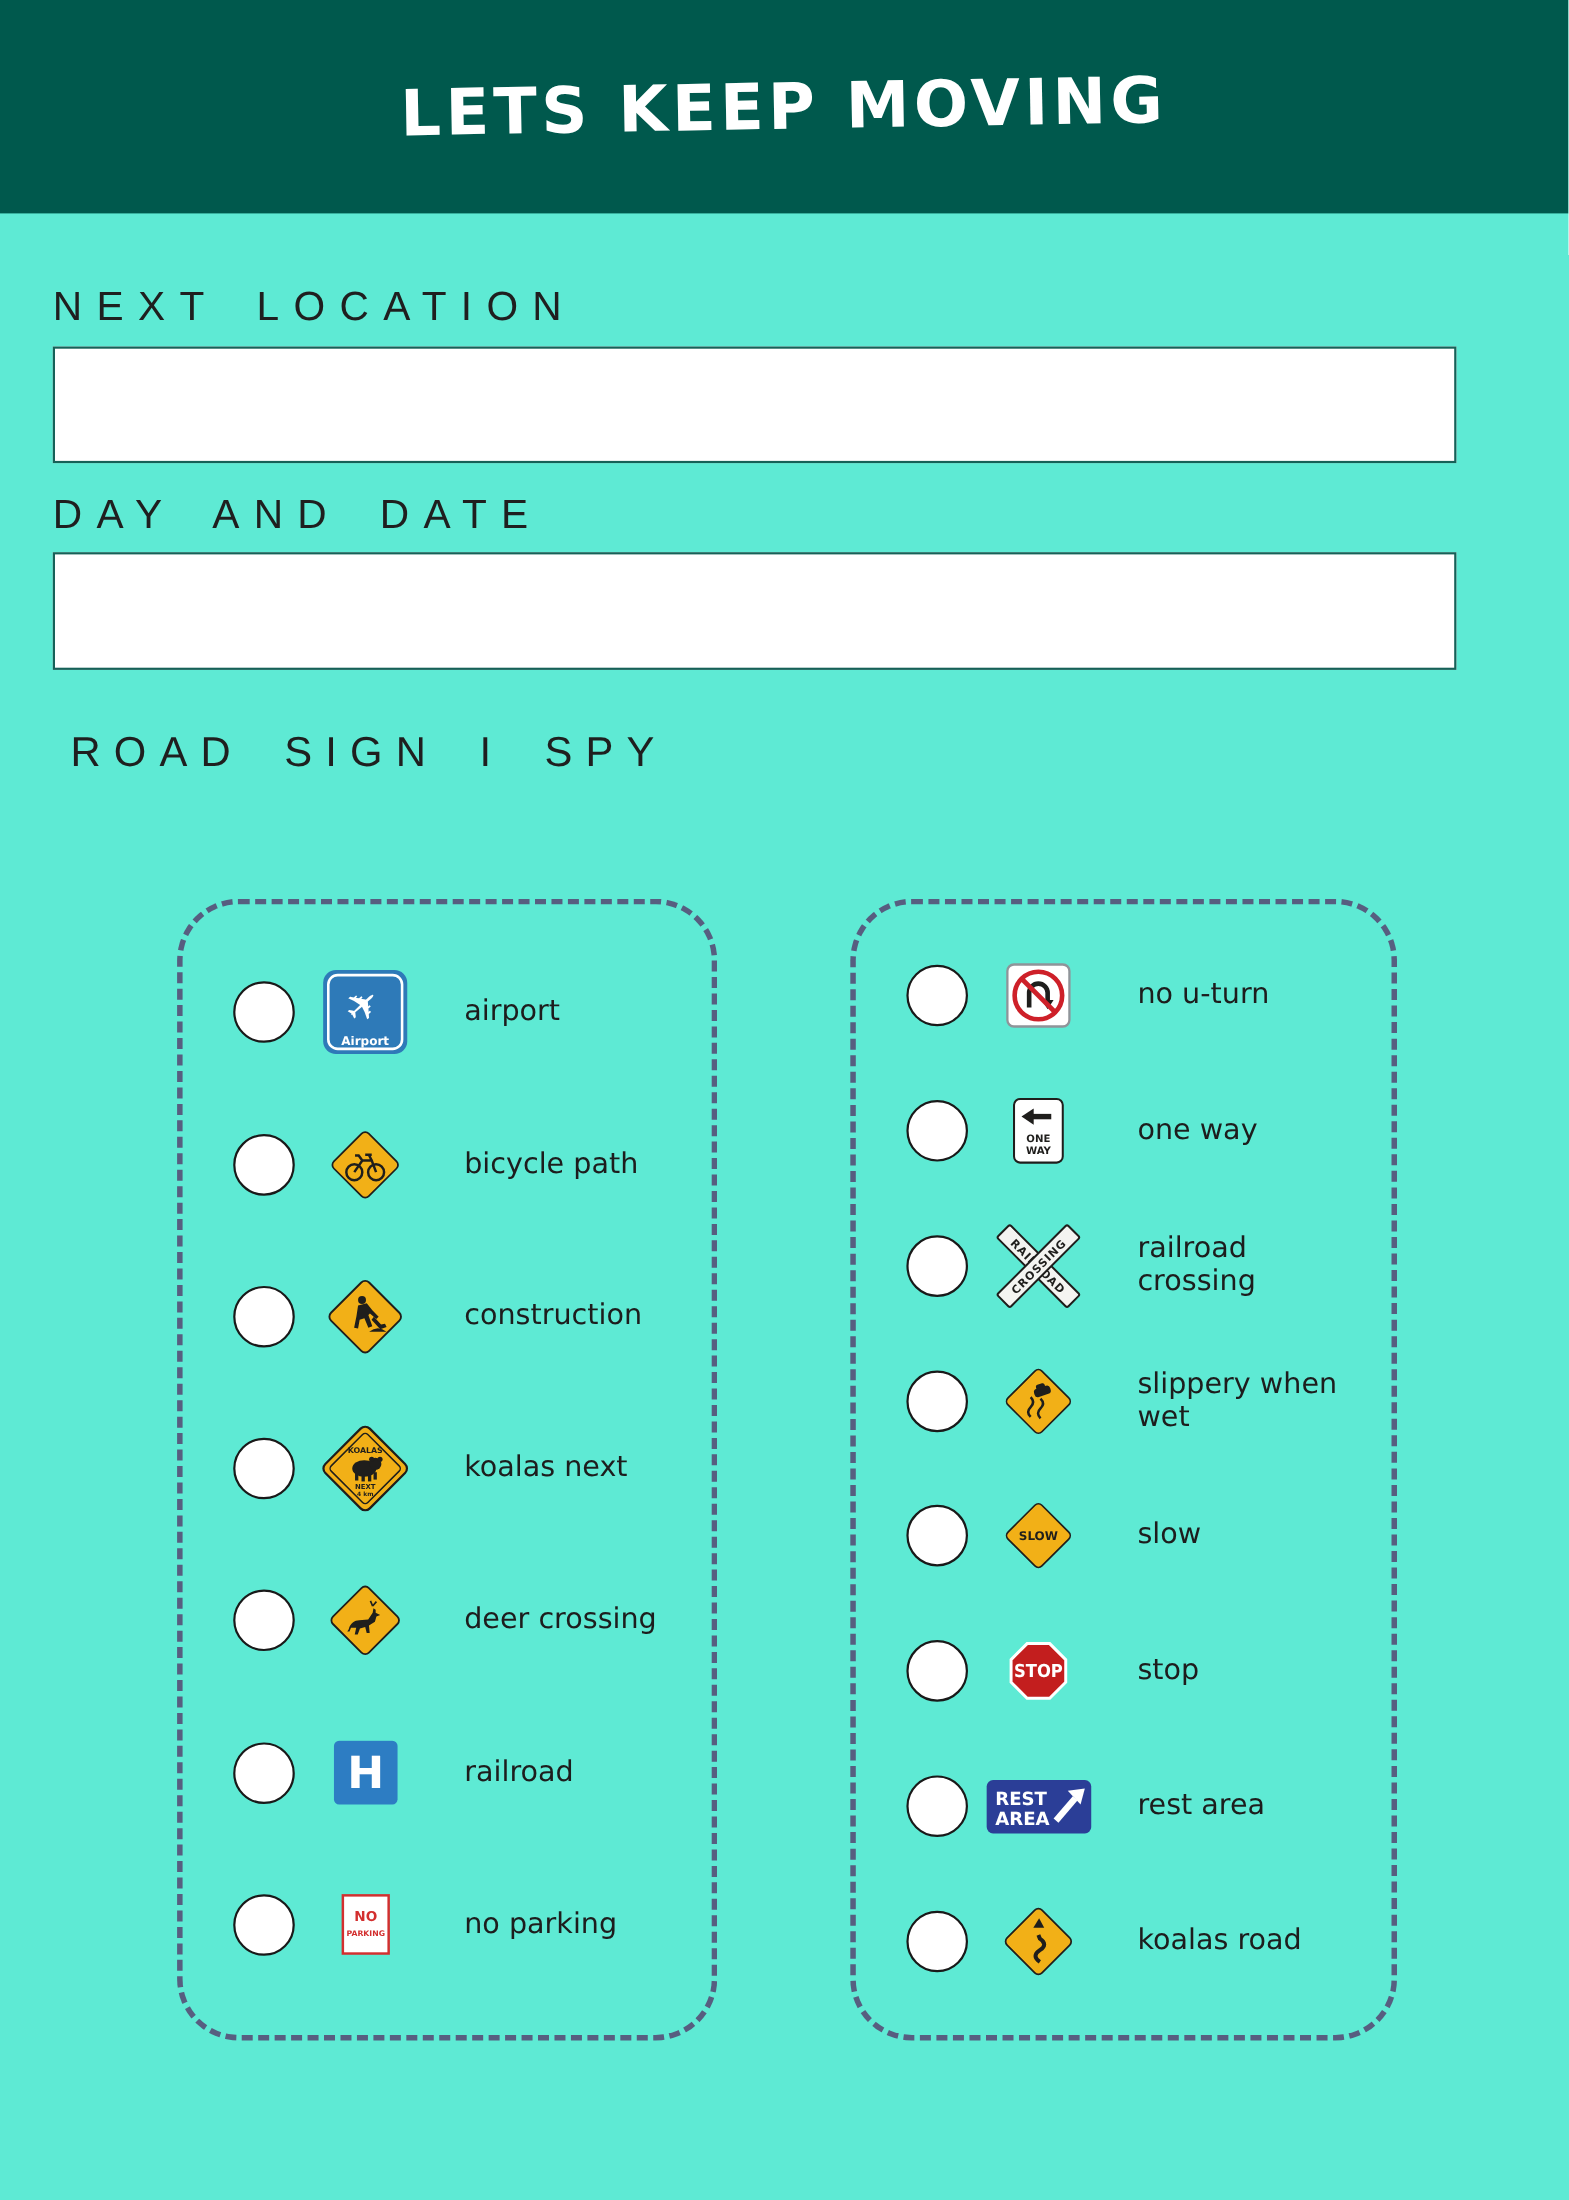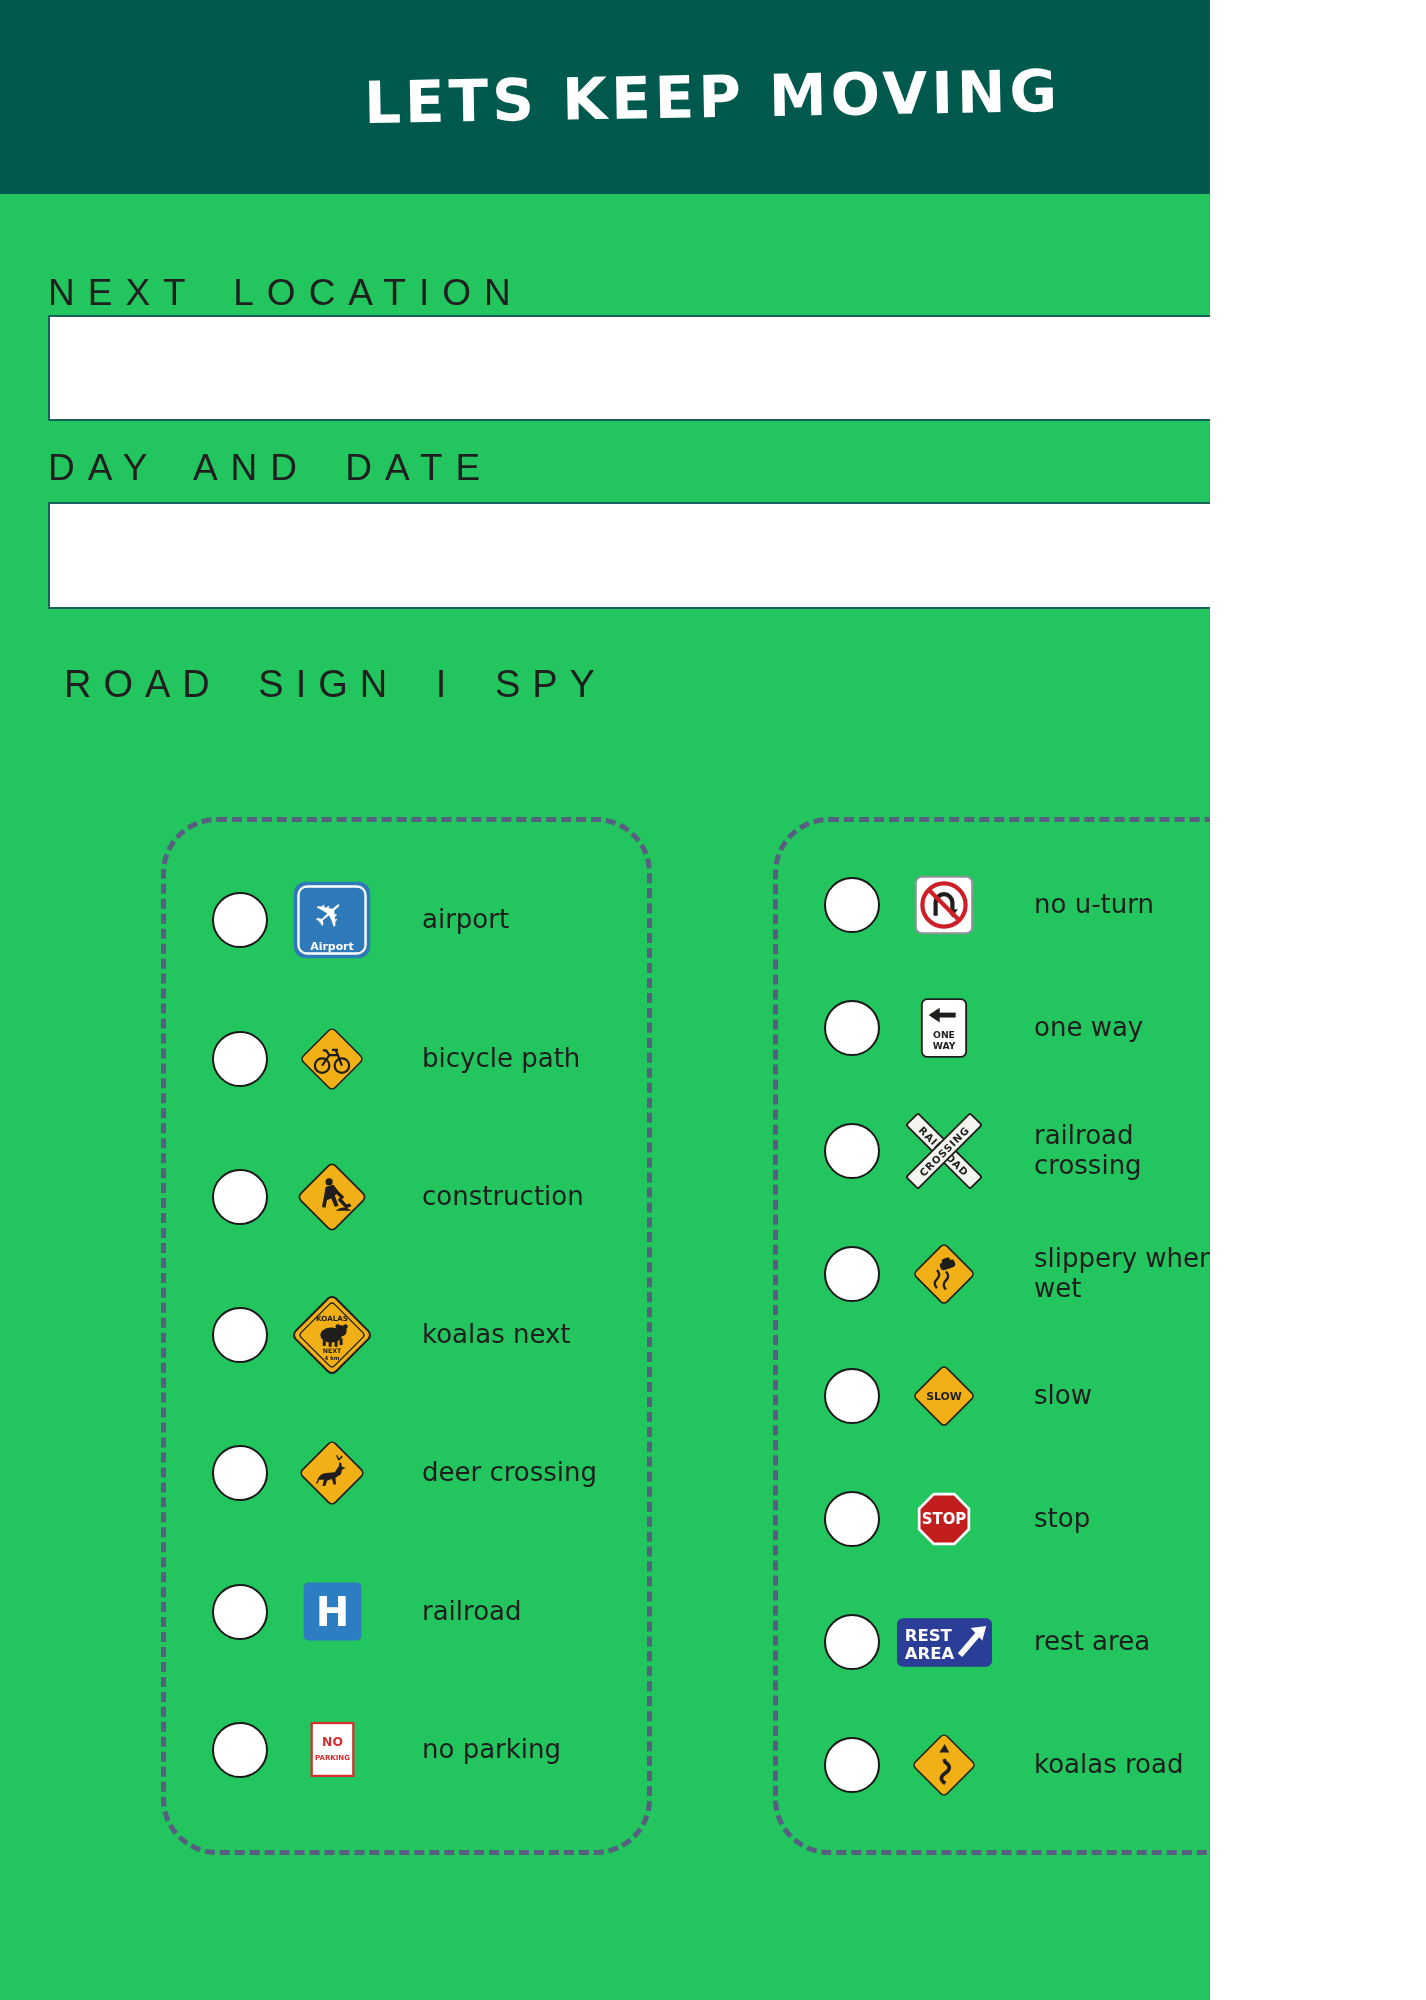"LETS KEEP MOVING" .page { background: #22c55e -> #5eead4; width: 1210px -> 1426px }
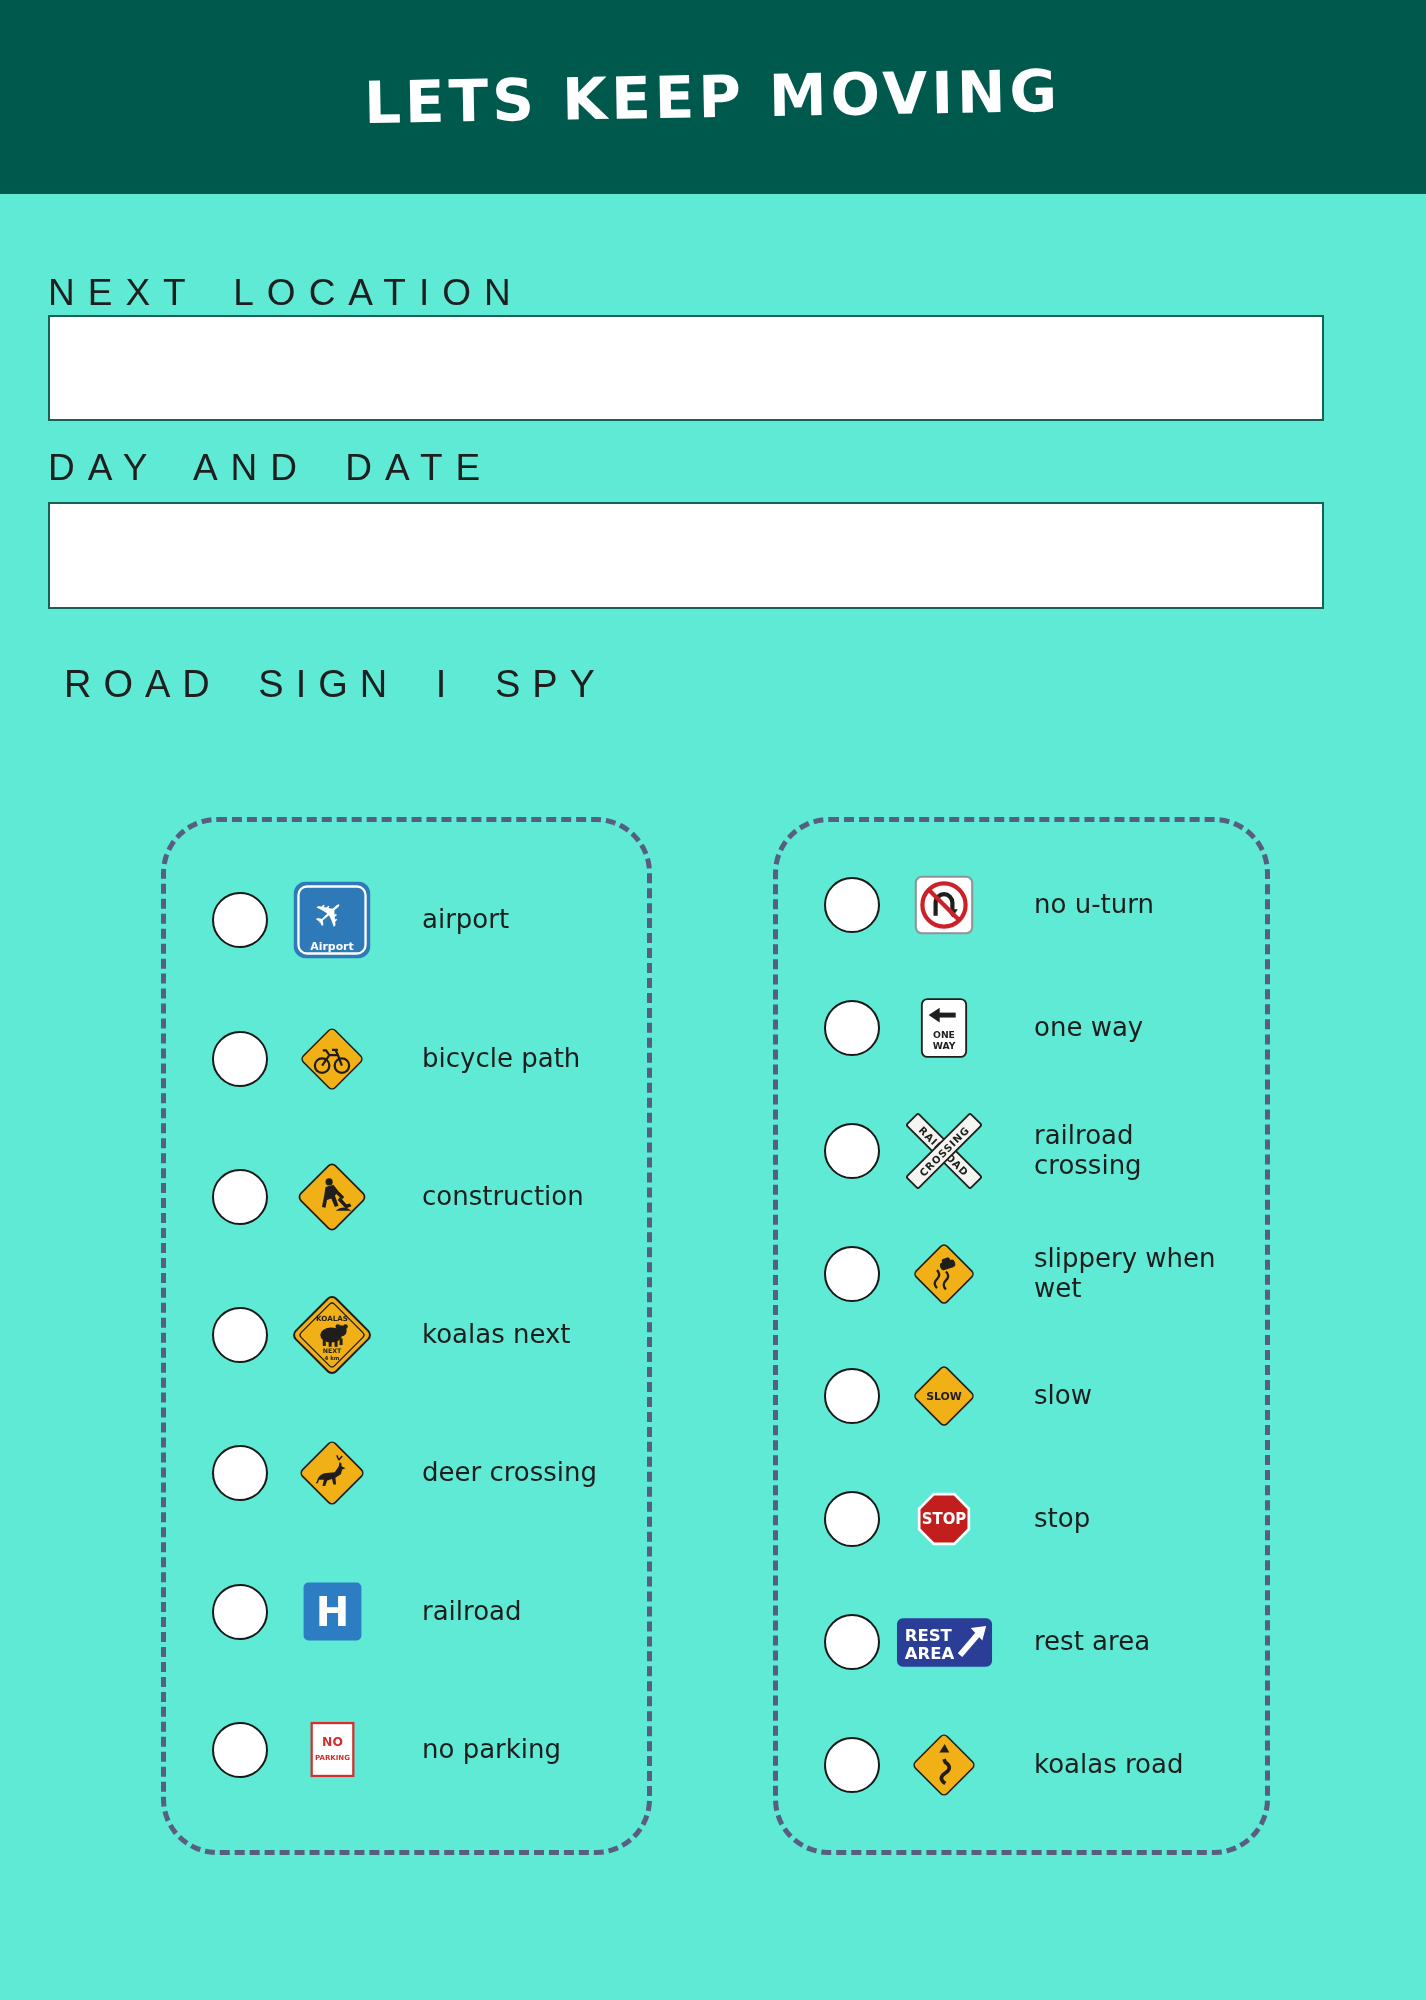"NEXT LOCATION" div.field-label { top: 272px -> 258px }
